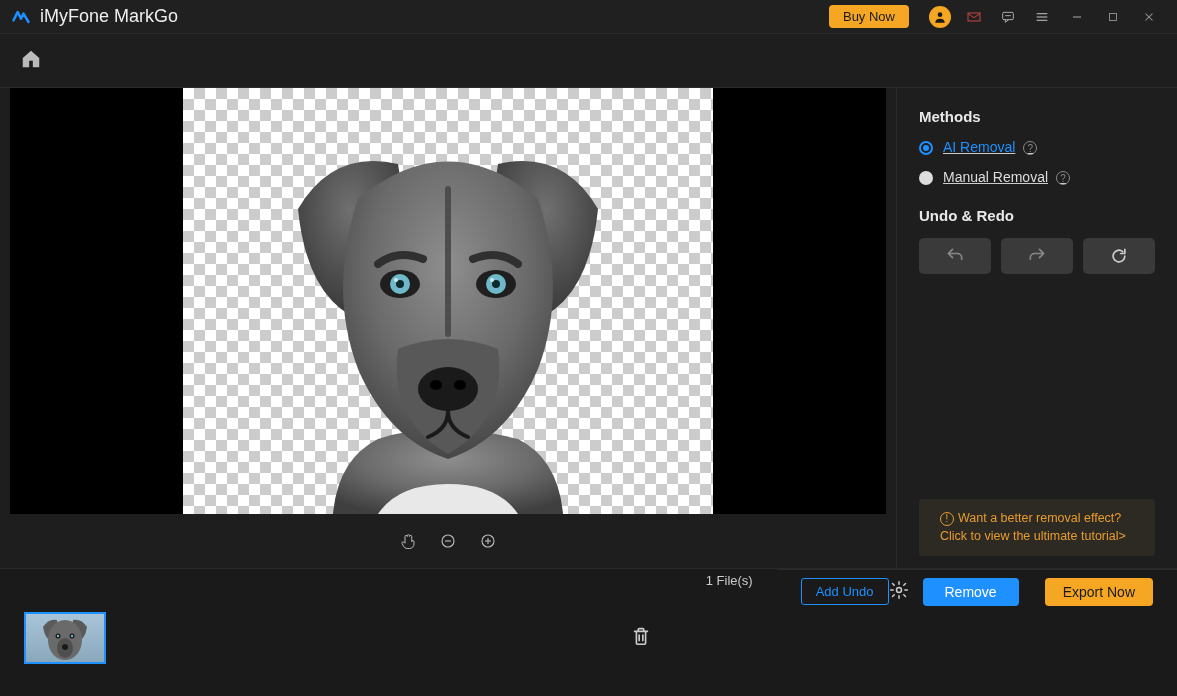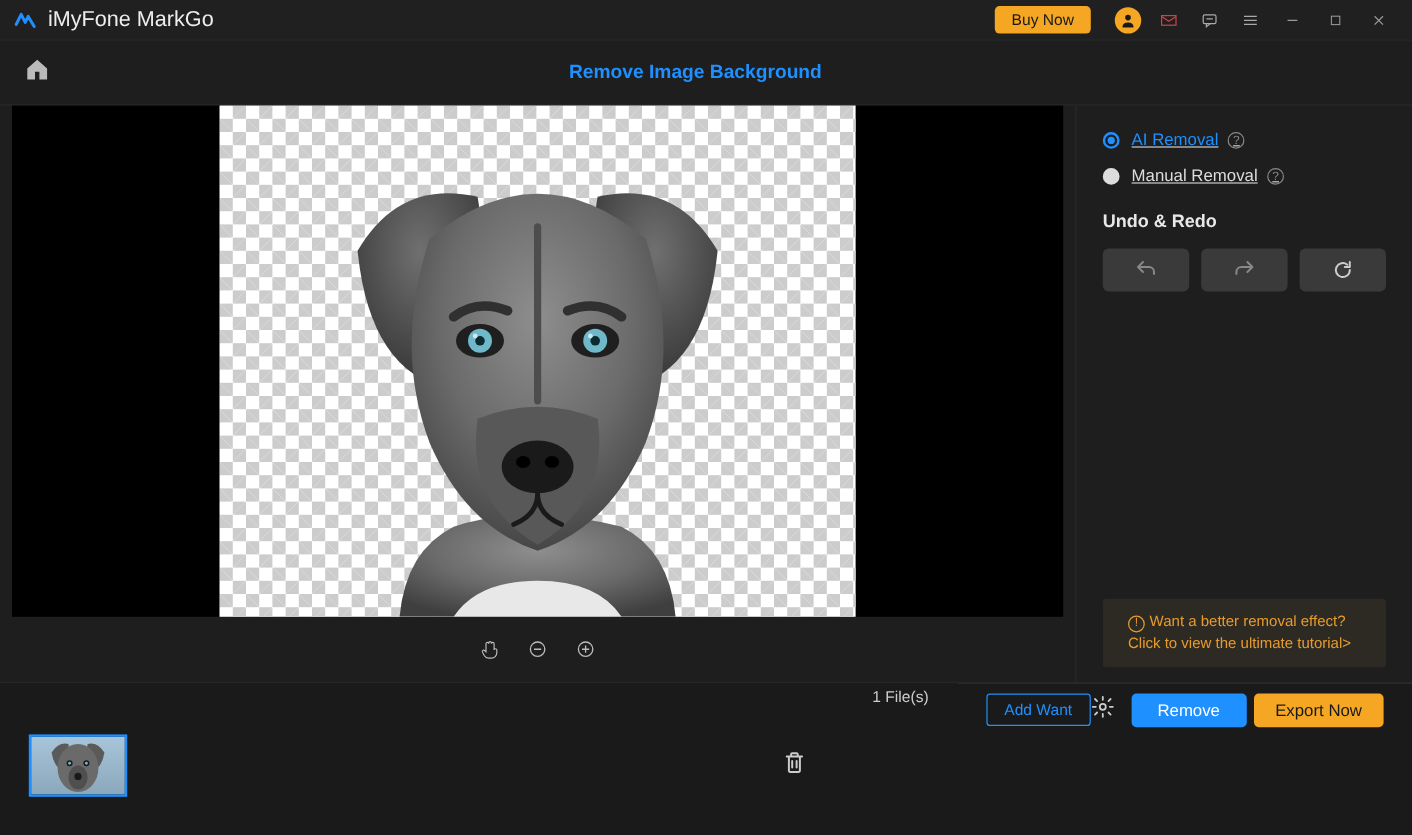"Remove Image Background" div.page-title { html: <div>Remove Image Background</div> -> none }
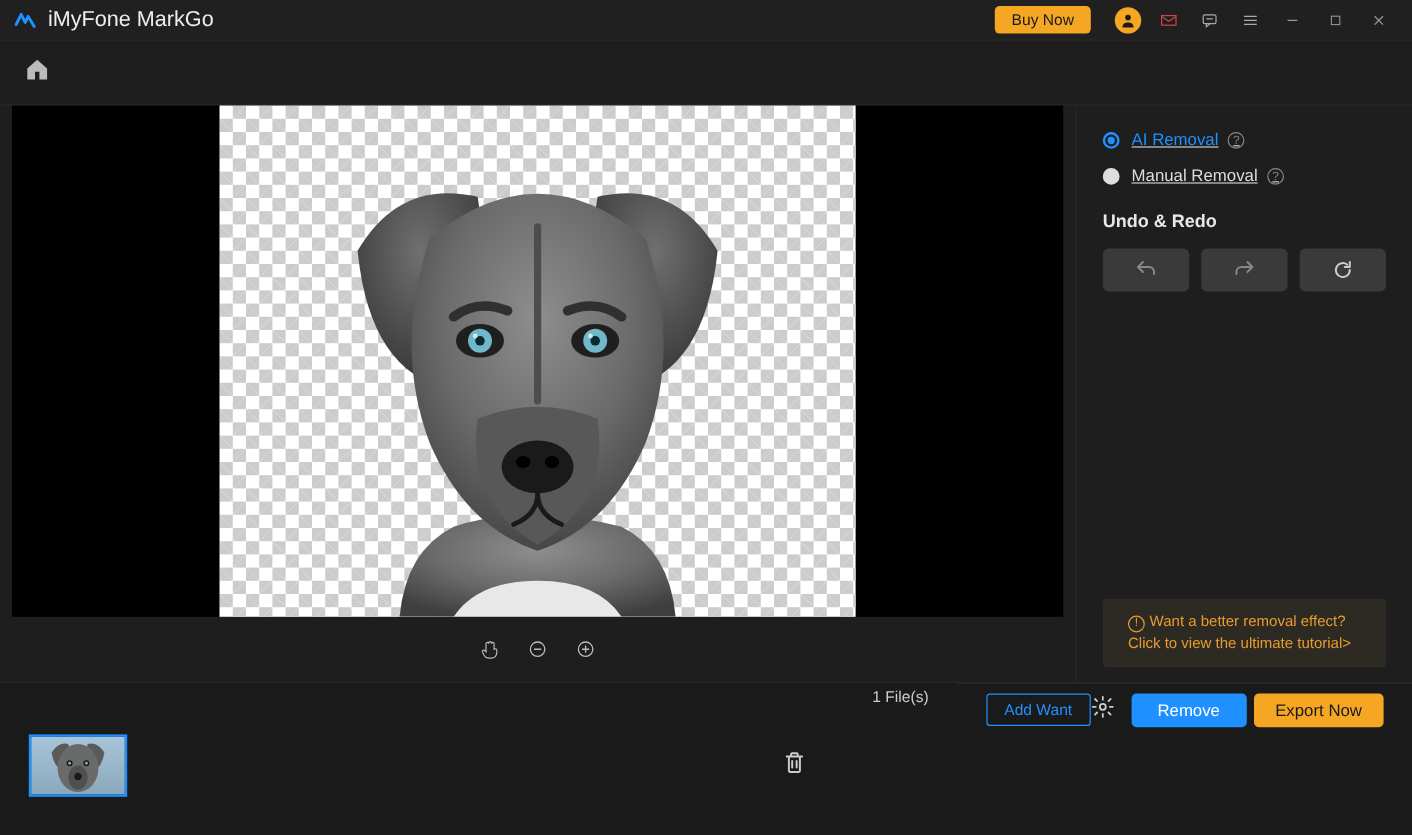"Methods" div.section-title { html: none -> <div>Methods</div> }
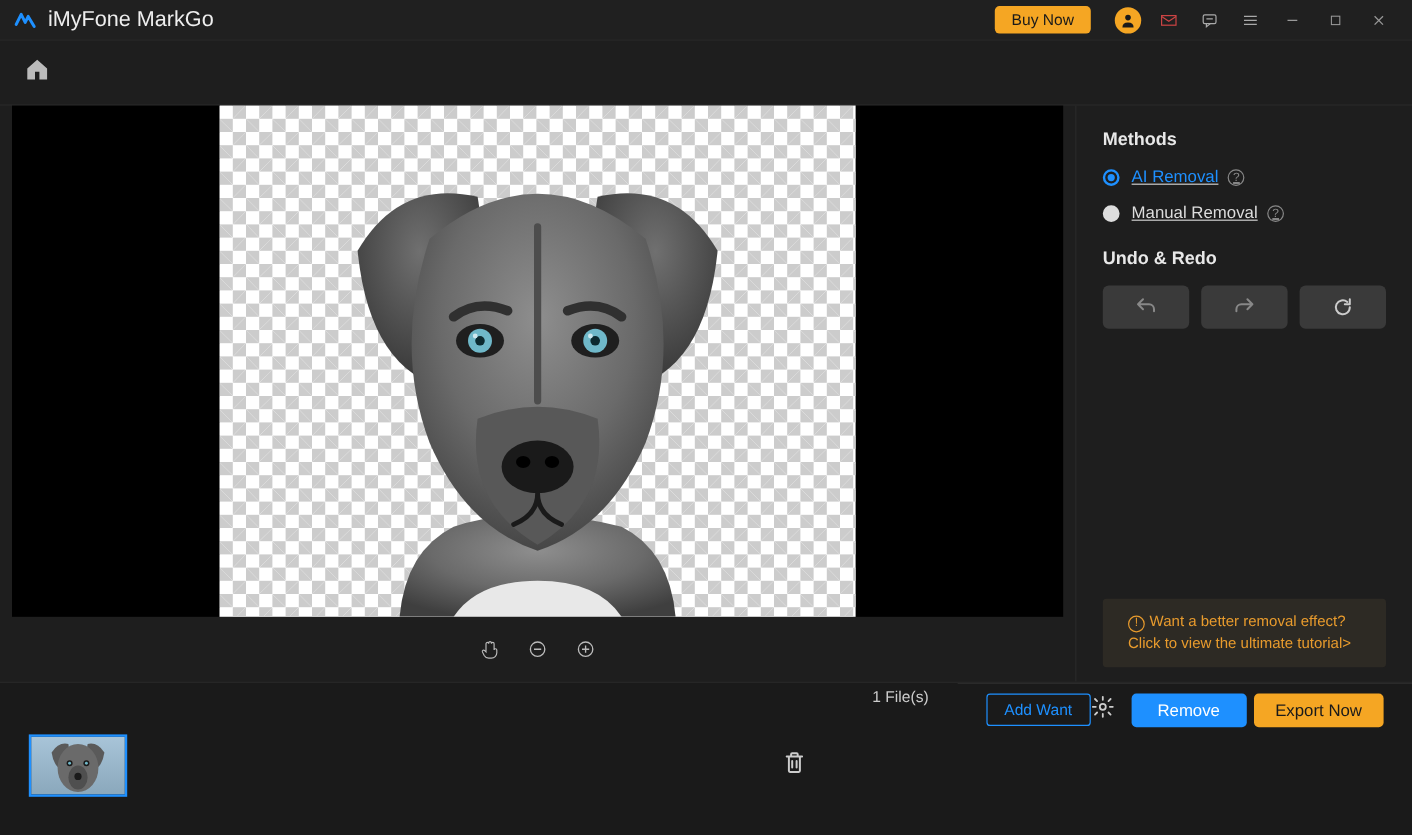"Add Want" div.add-image-btn { text: Want -> Undo }
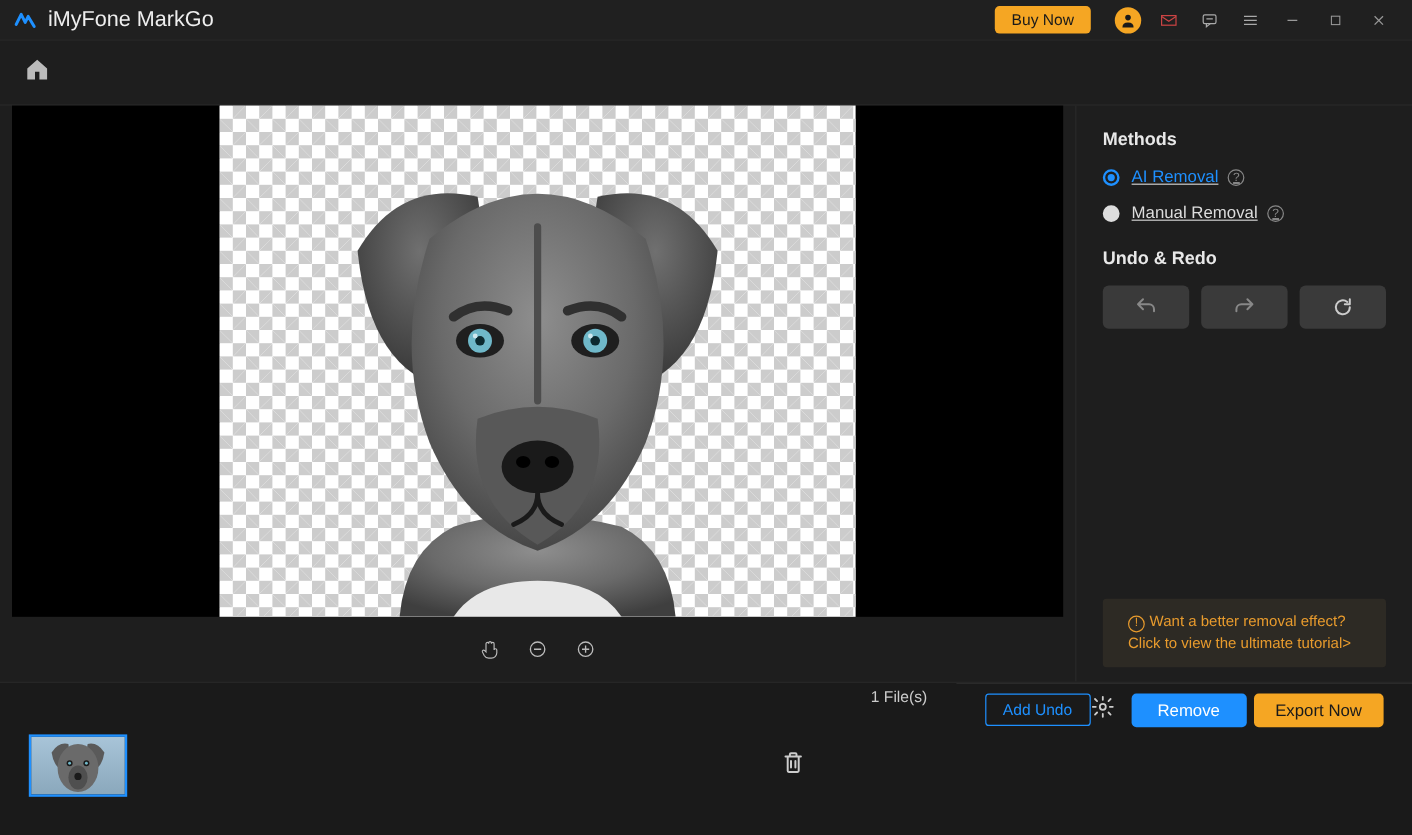"Remove" .remove-btn { margin-right: 6px -> 26px }
